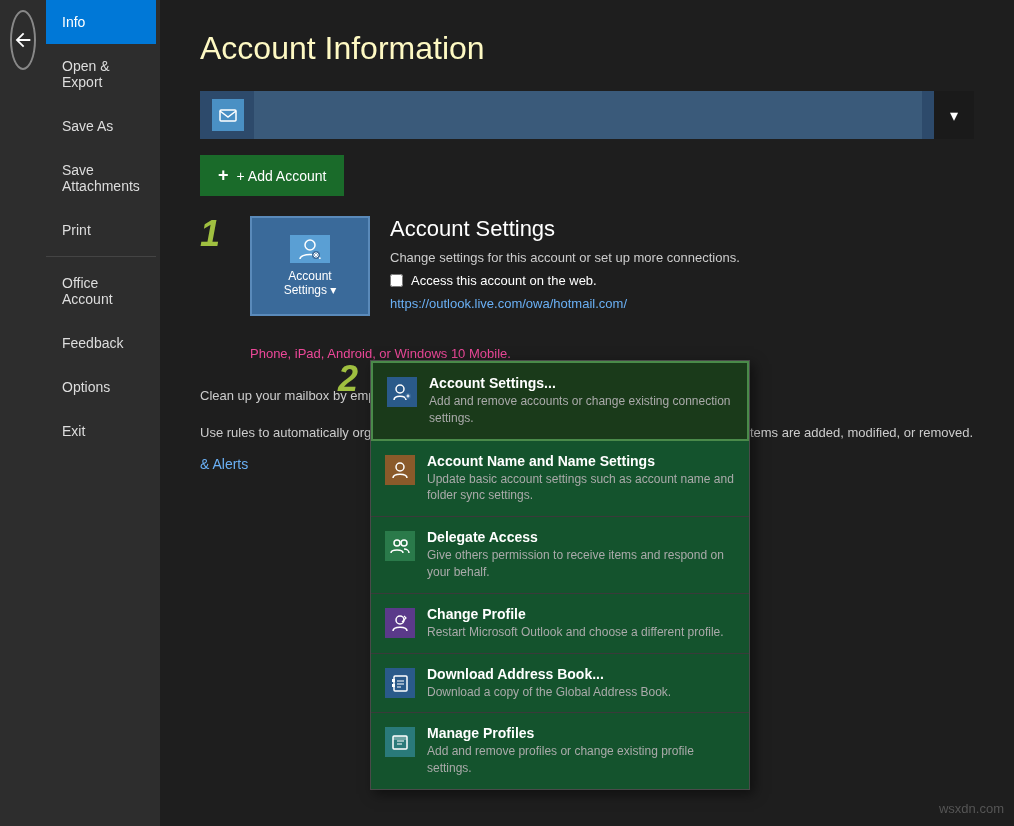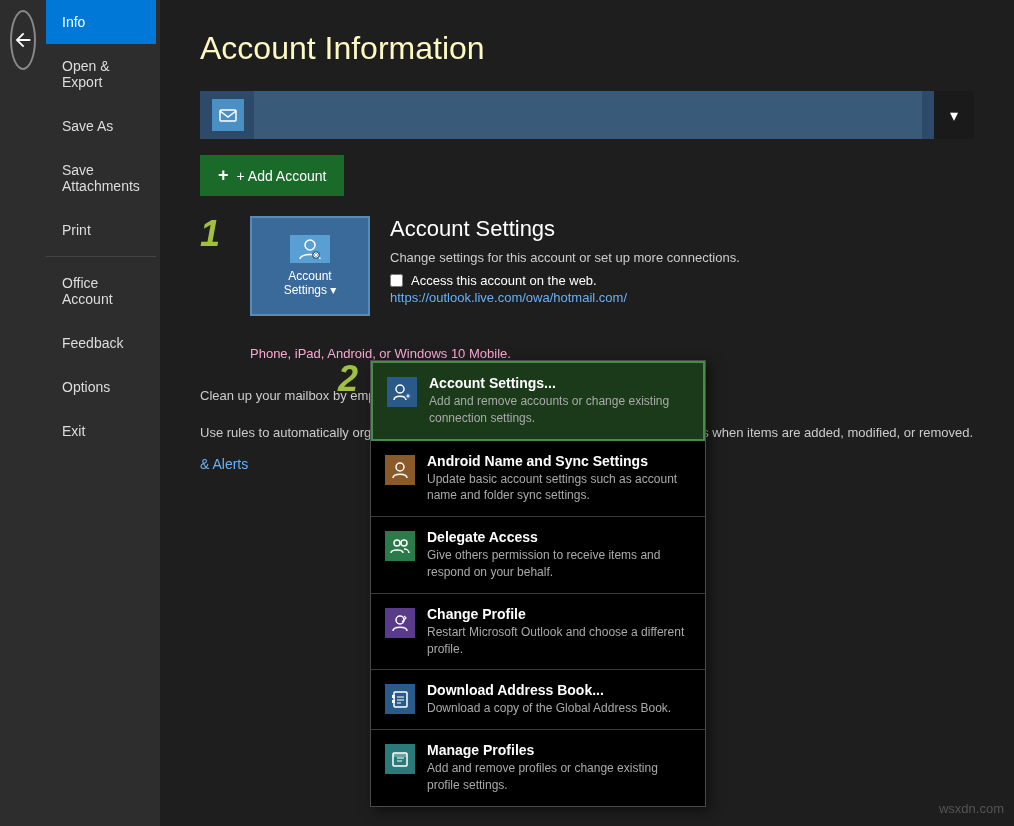"Access this account on the" .access-checkbox { margin-bottom: none -> 6px }
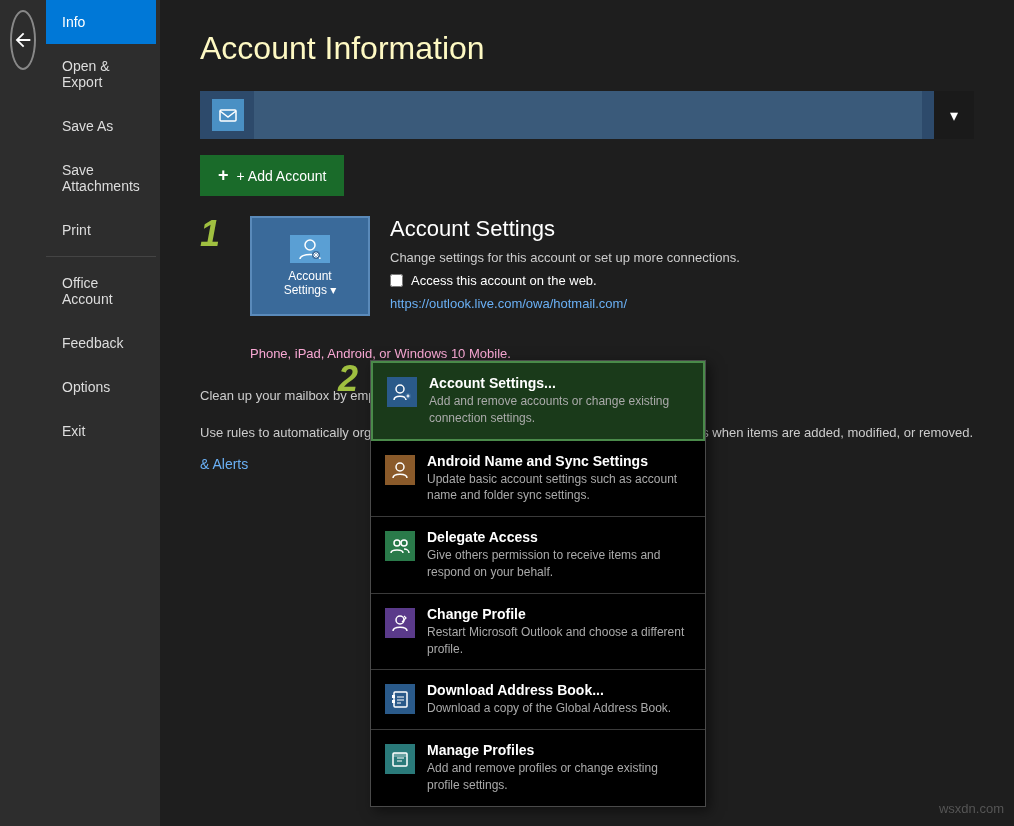"Phone, iPad, Android, or Windows" div { color: #f9a8d4 -> #ec4899 }
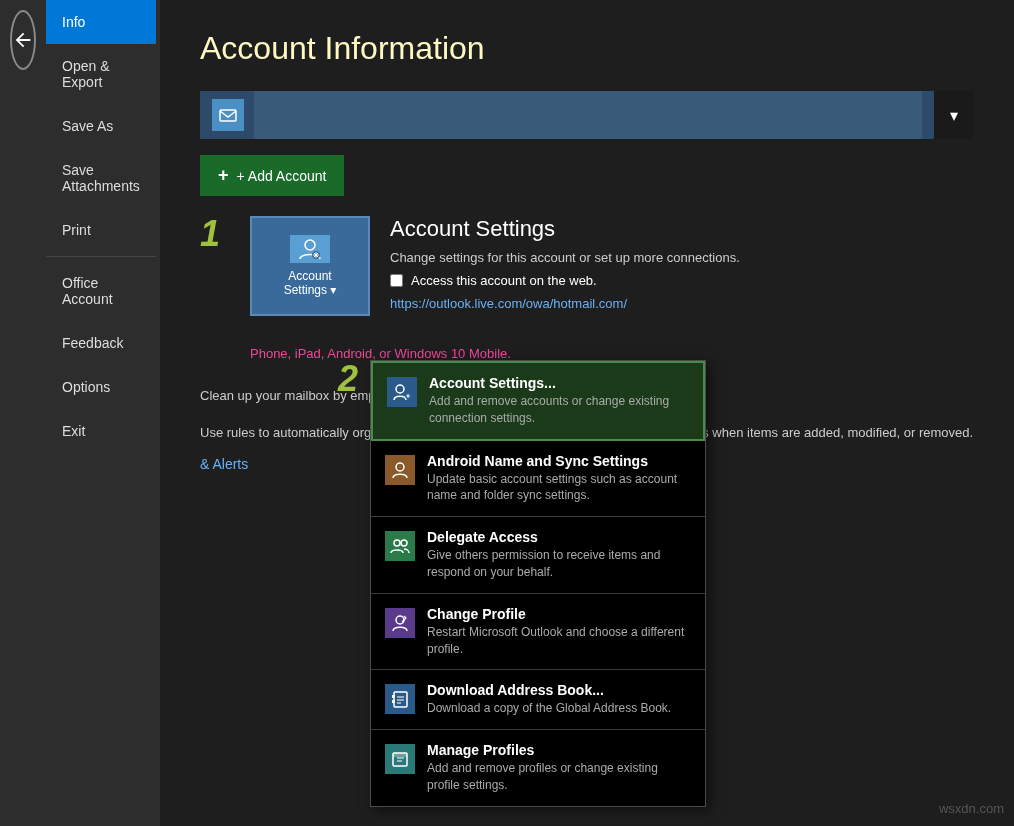"Account Settings..." .dropdown-menu { background: #000000 -> #14532d; width: 336px -> 380px }
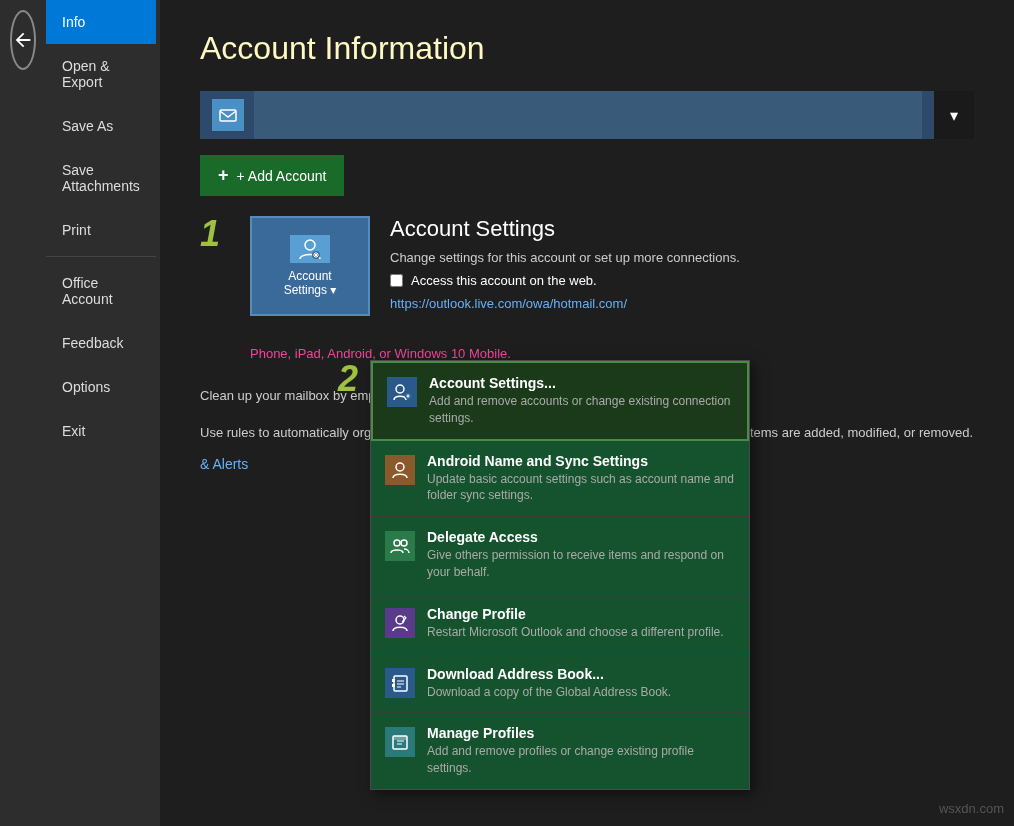"Android Name and Sync Settings" span { text: Android Name and Sync -> Account Name and Name }
